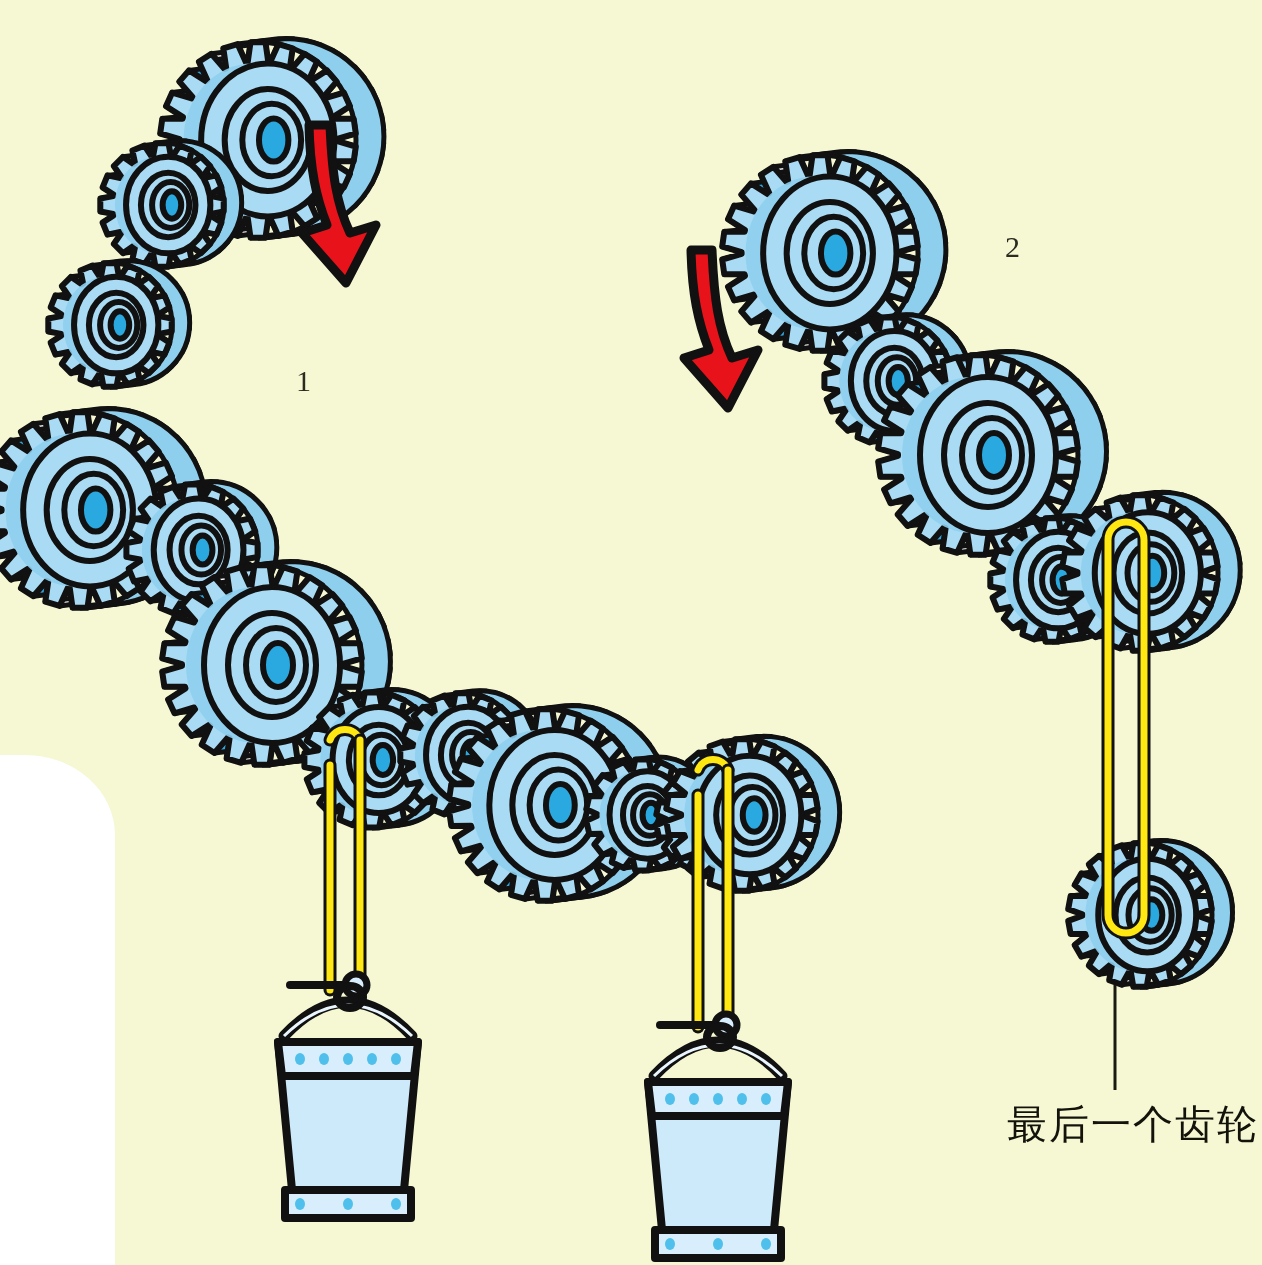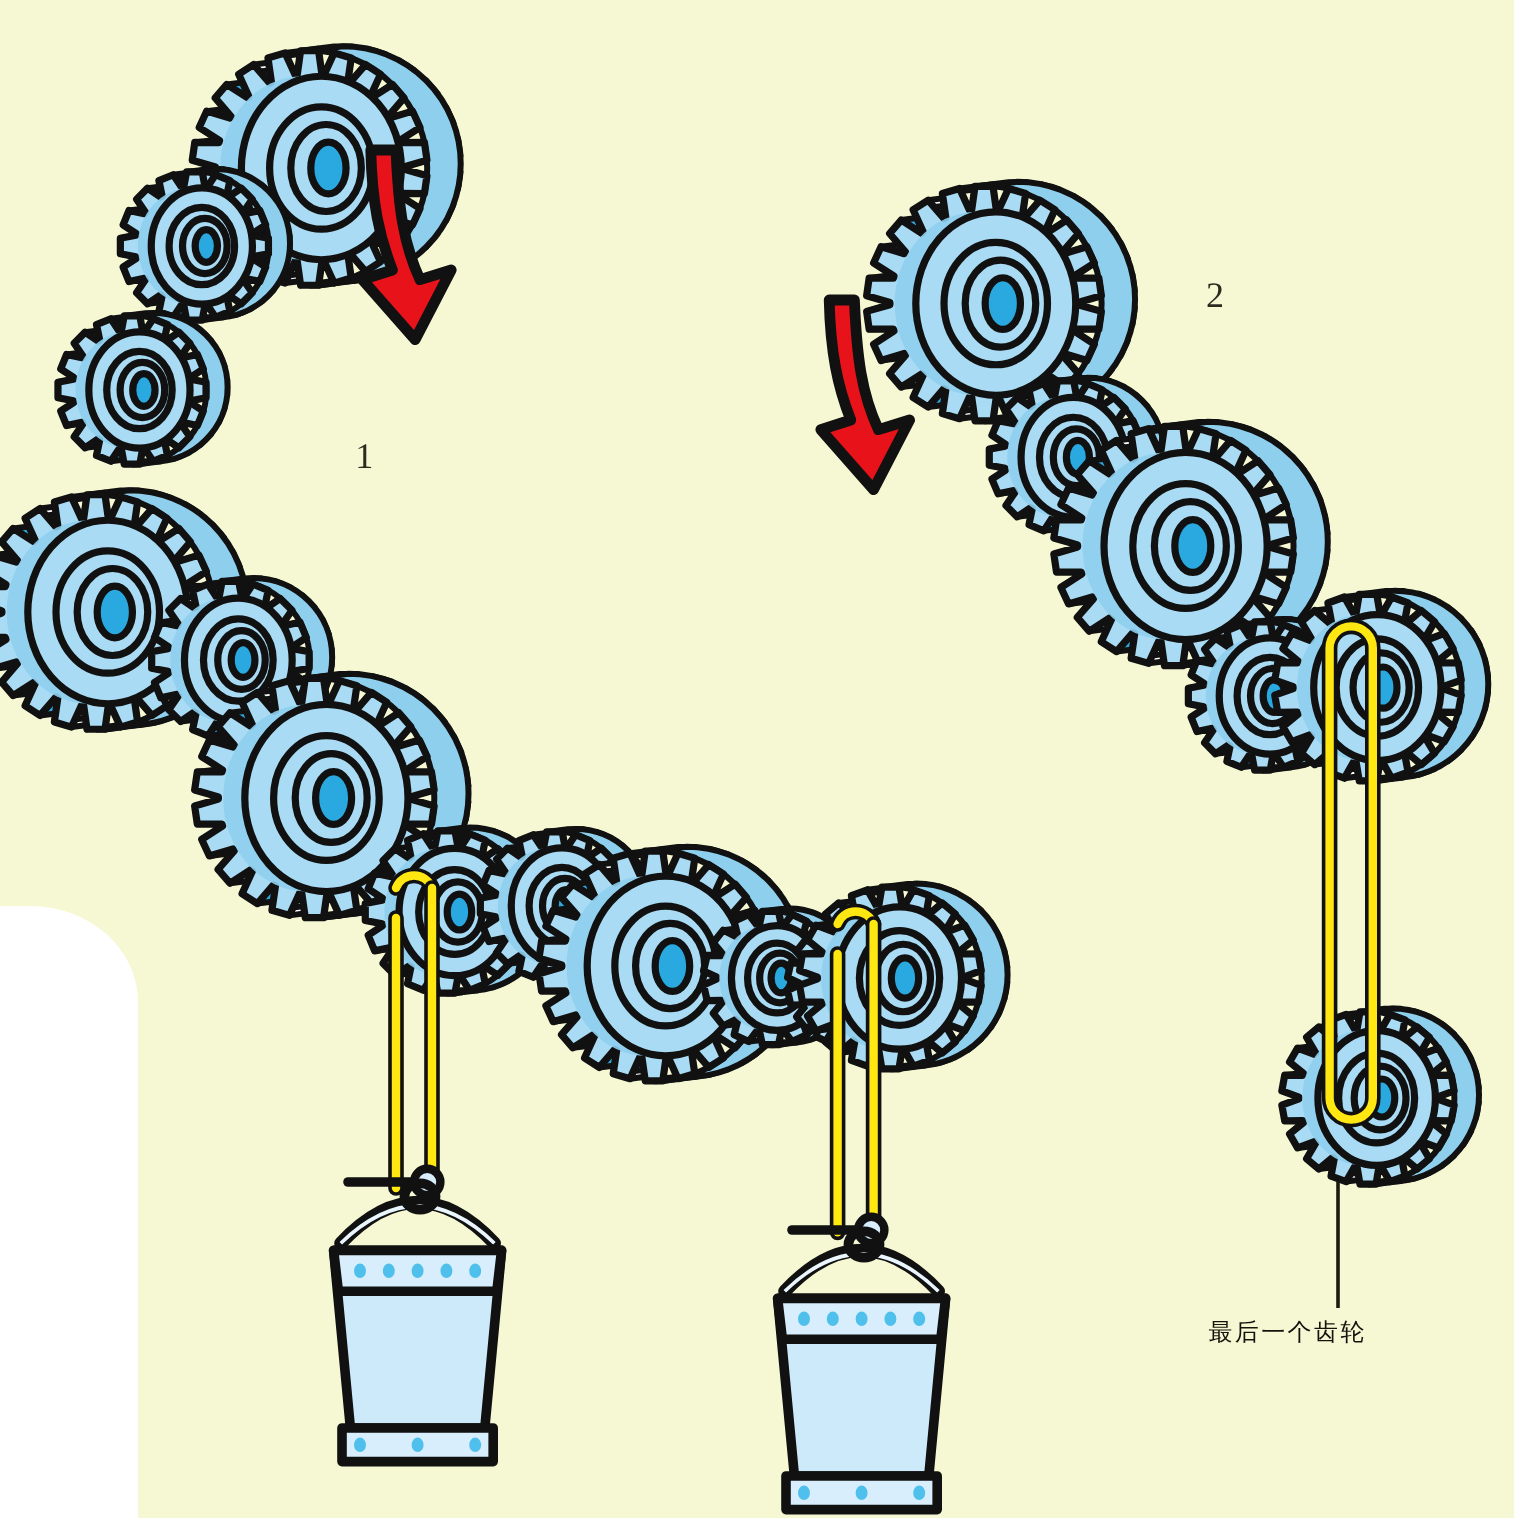"最后一个齿轮" #caption-last-gear { font-size: 20px -> 40px }
